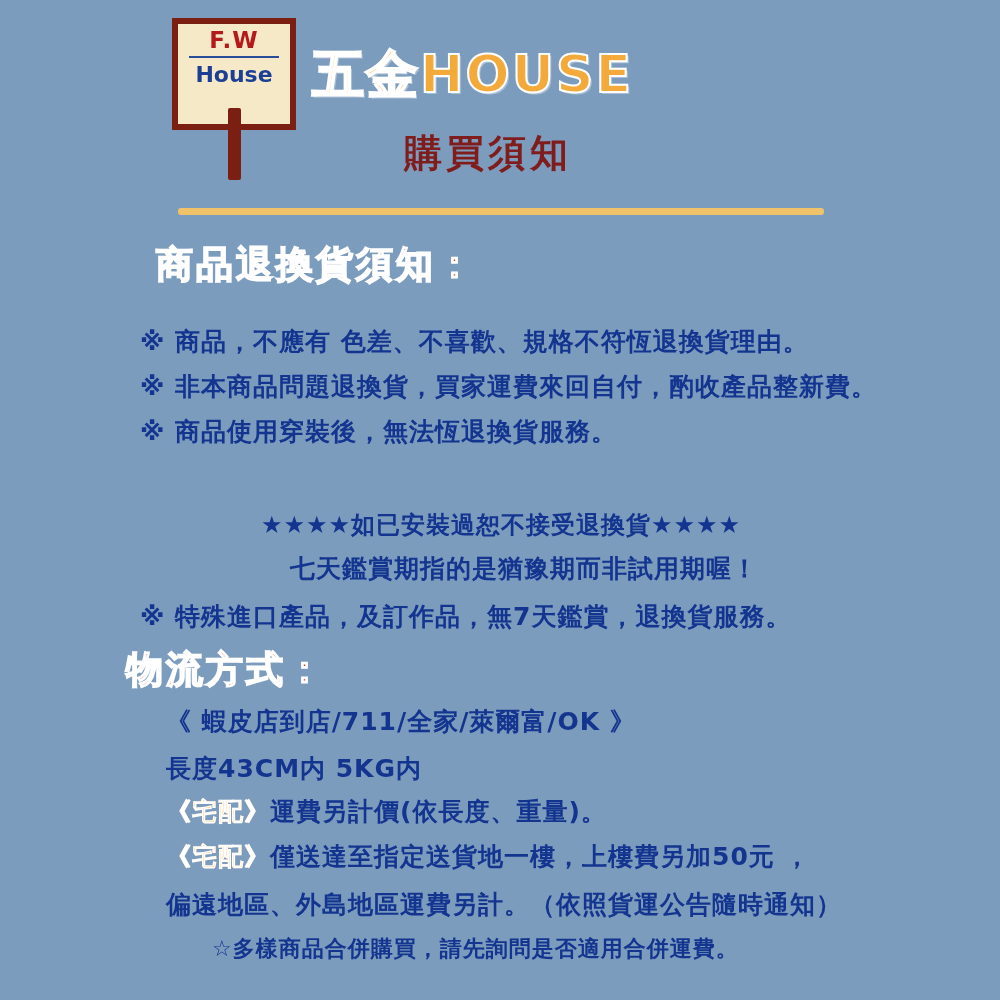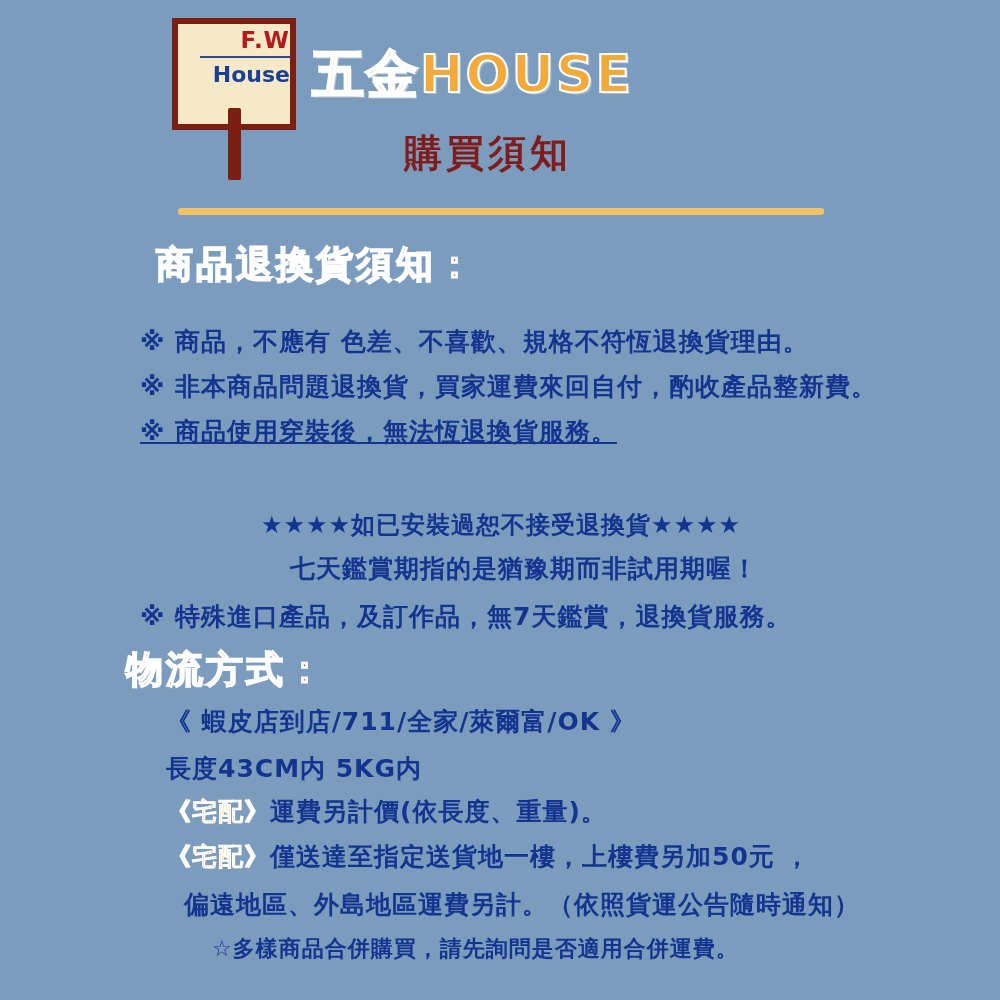"F.W" .sign { align-items: flex-end -> center }
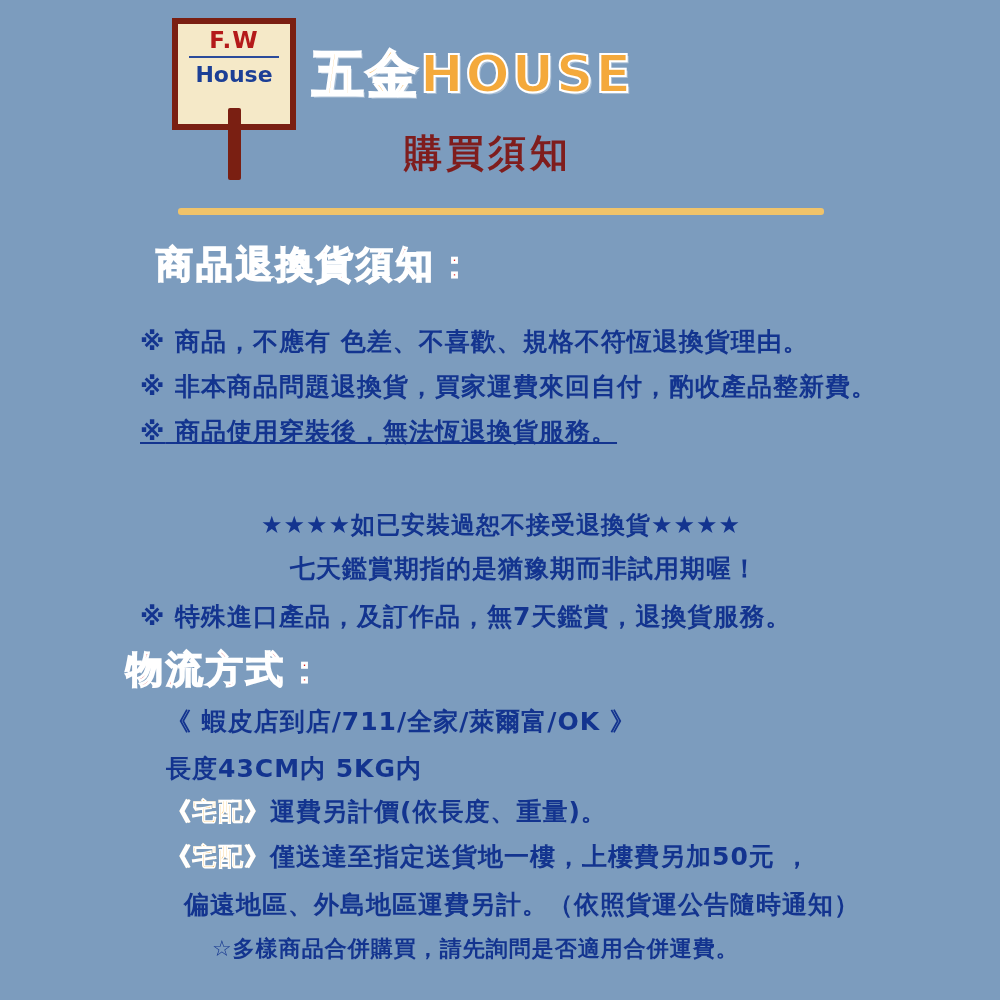"※ 商品使用穿裝後，無法恆退換貨服務。" .l3 { text-decoration: underline -> none }
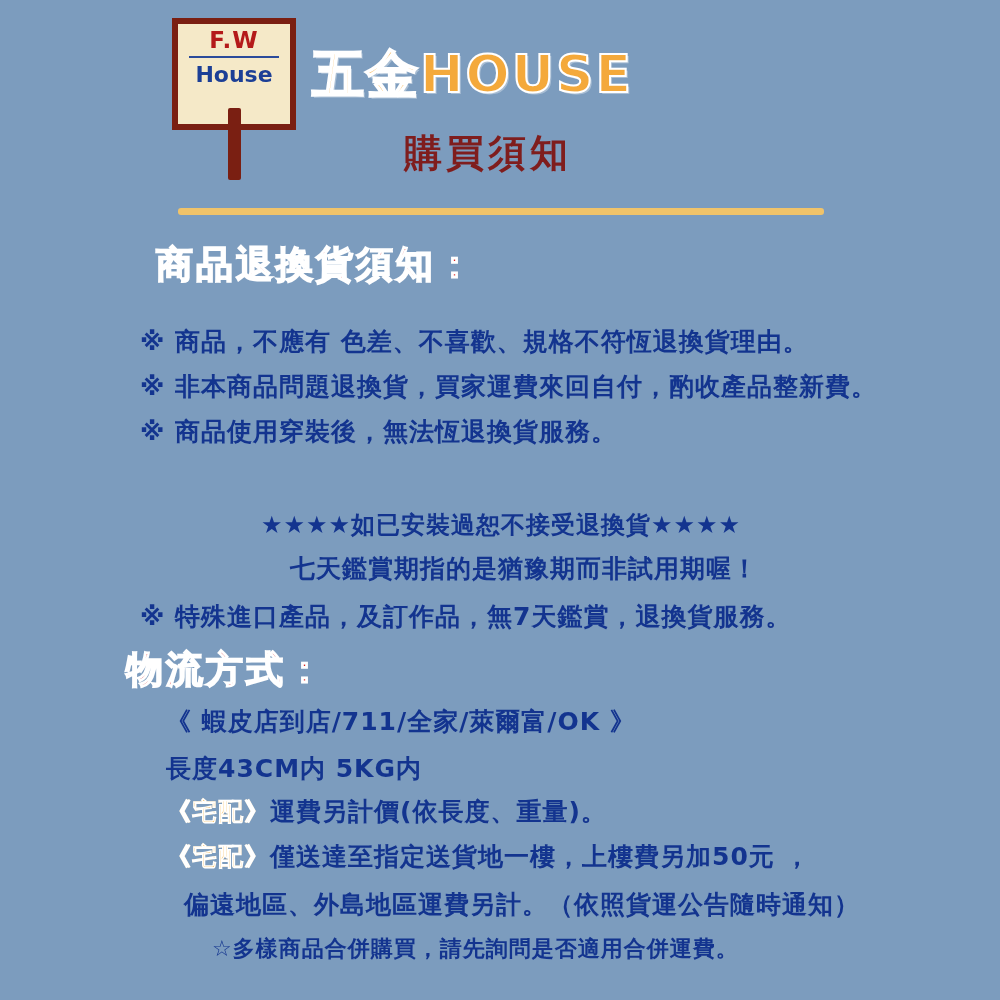"偏遠地區、外島地區運費另計。（依照貨運公告隨時通知）" .s5 { left: 184px -> 166px }
